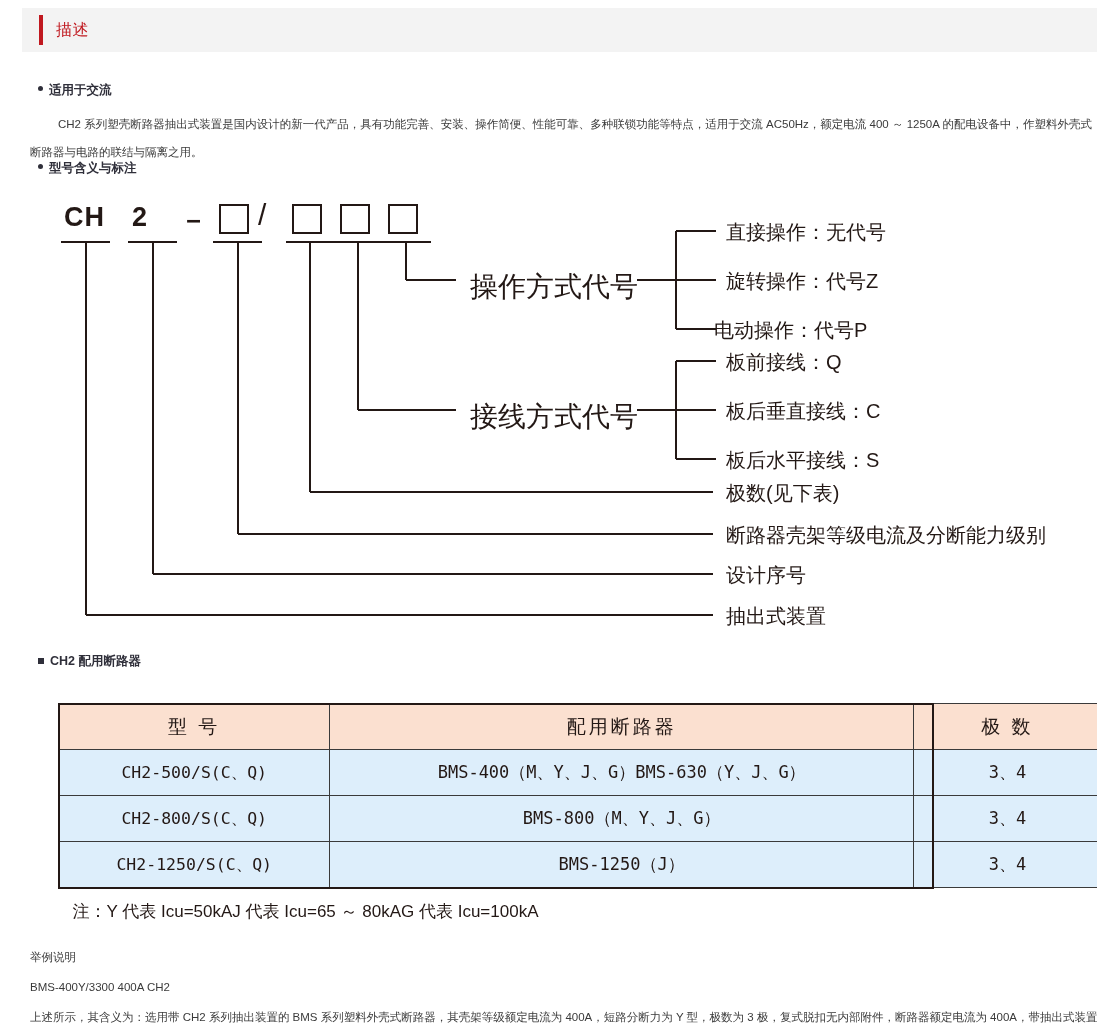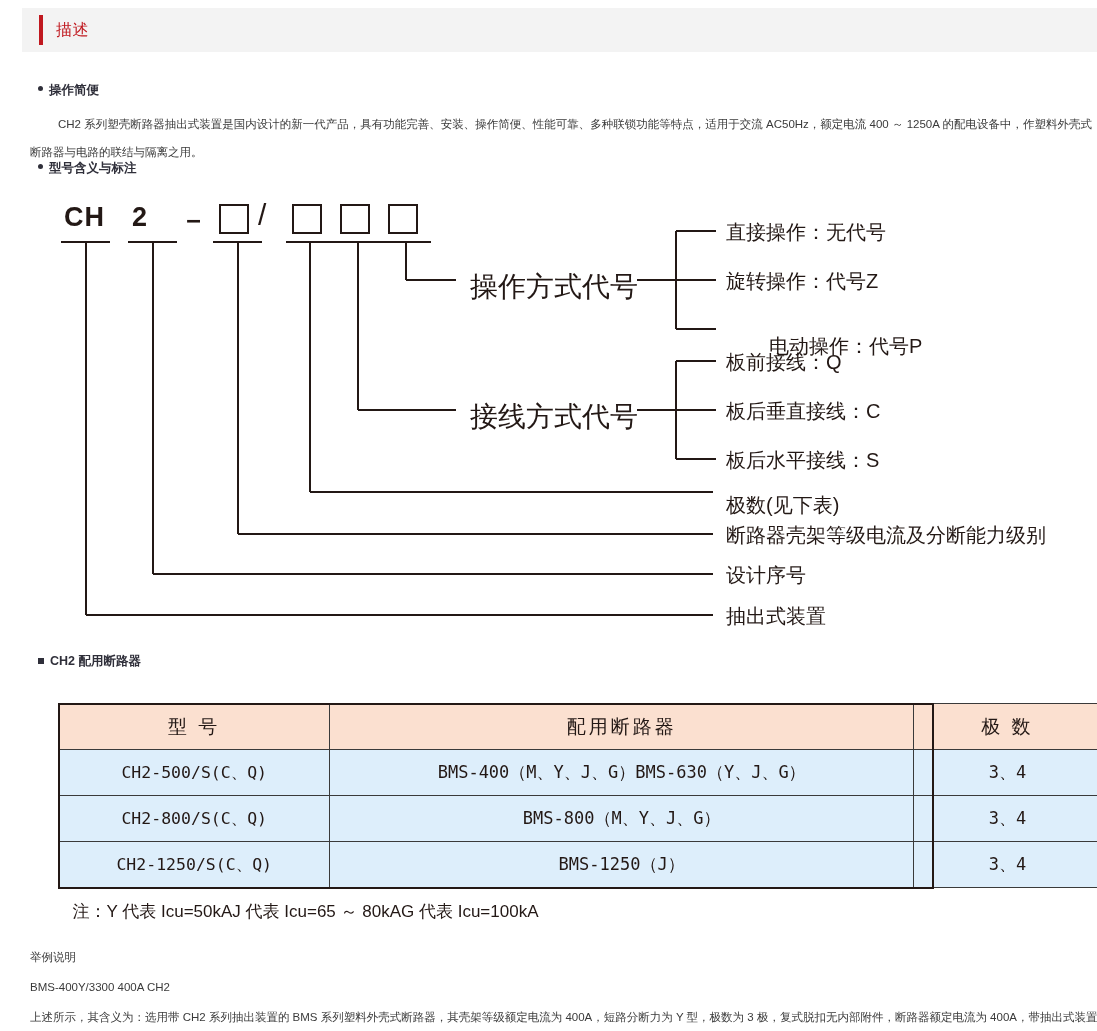"操作简便" span { text: 操作简便 -> 适用于交流 }
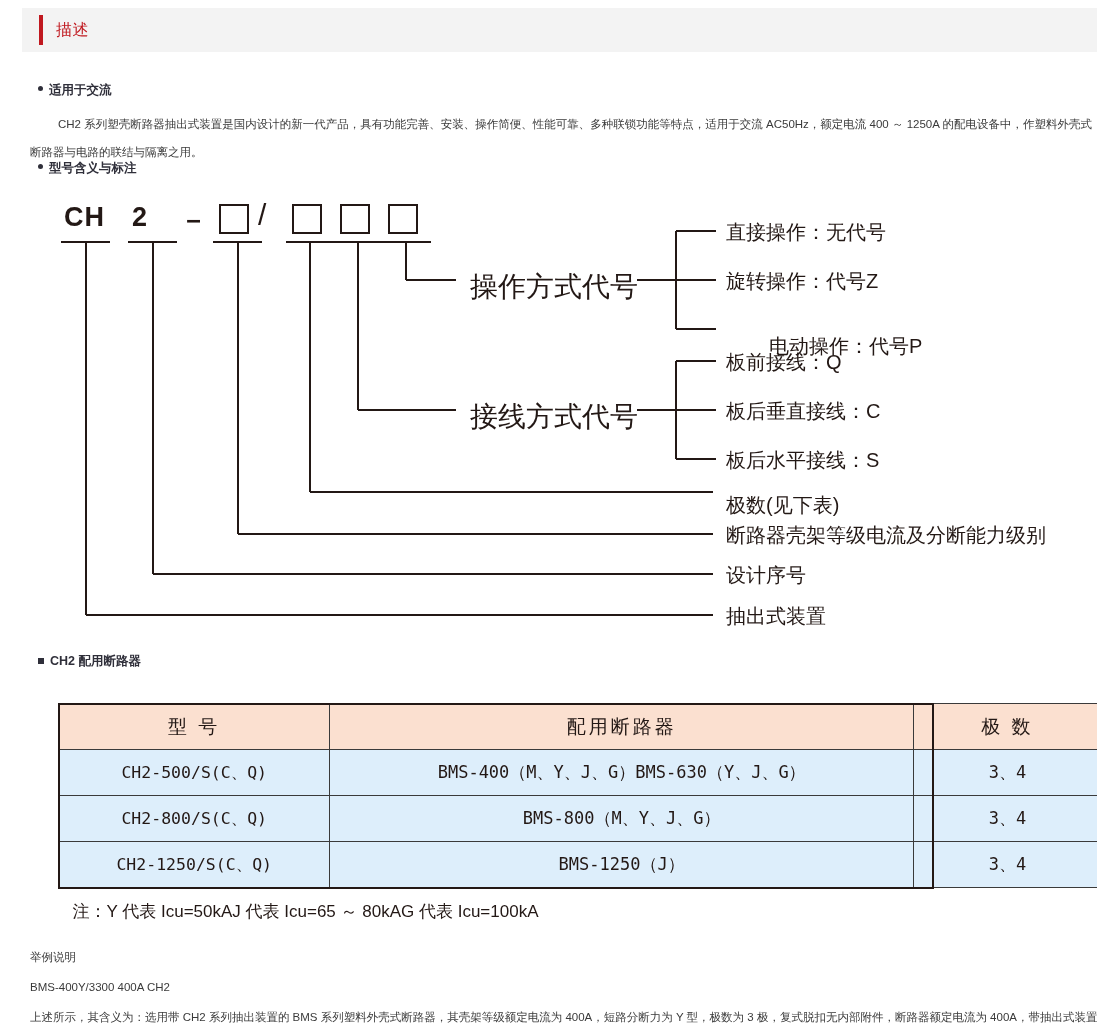"电动操作：代号P" div.lbl { left: 769px -> 714px; margin-top: 16px -> none }
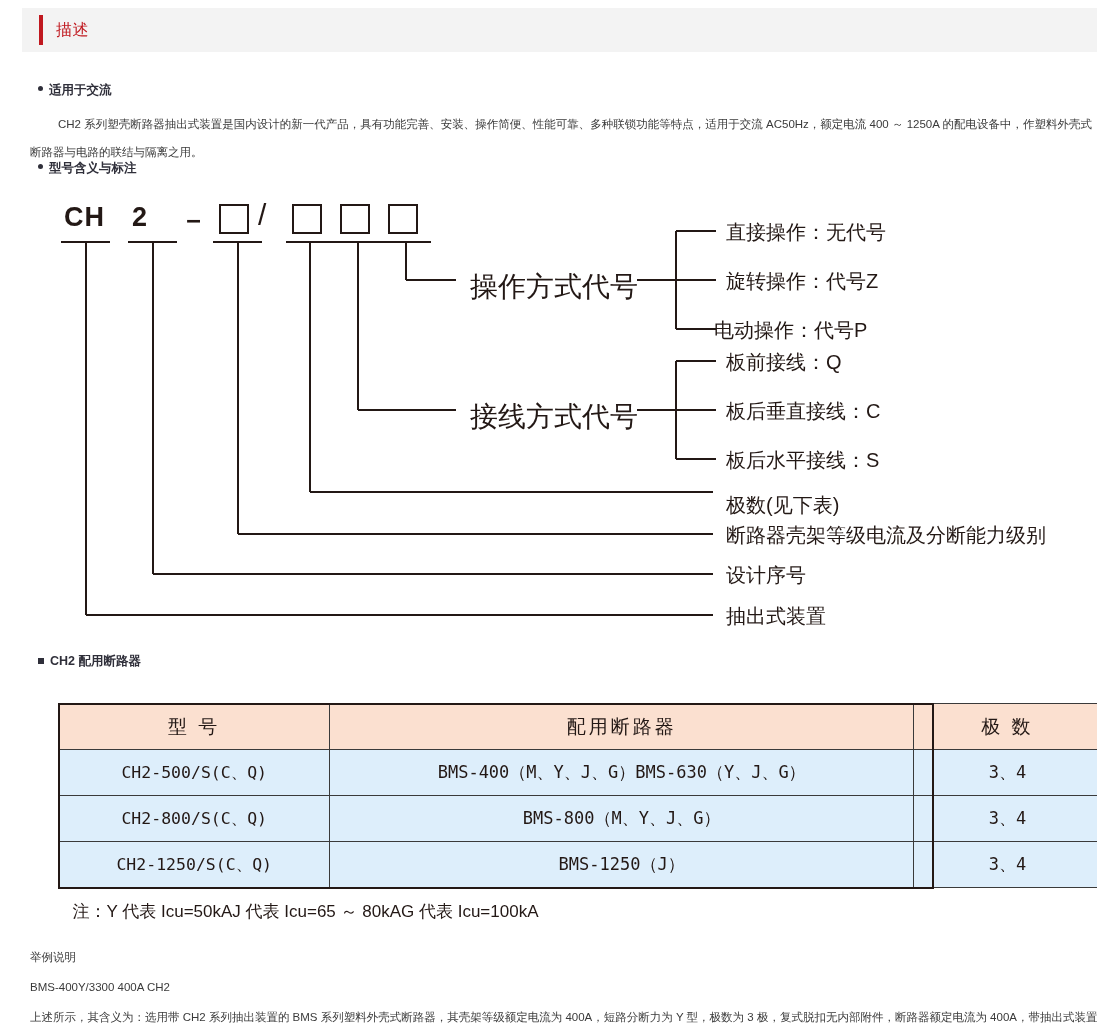"极数(见下表)" div.lbl { top: 302px -> 290px }
